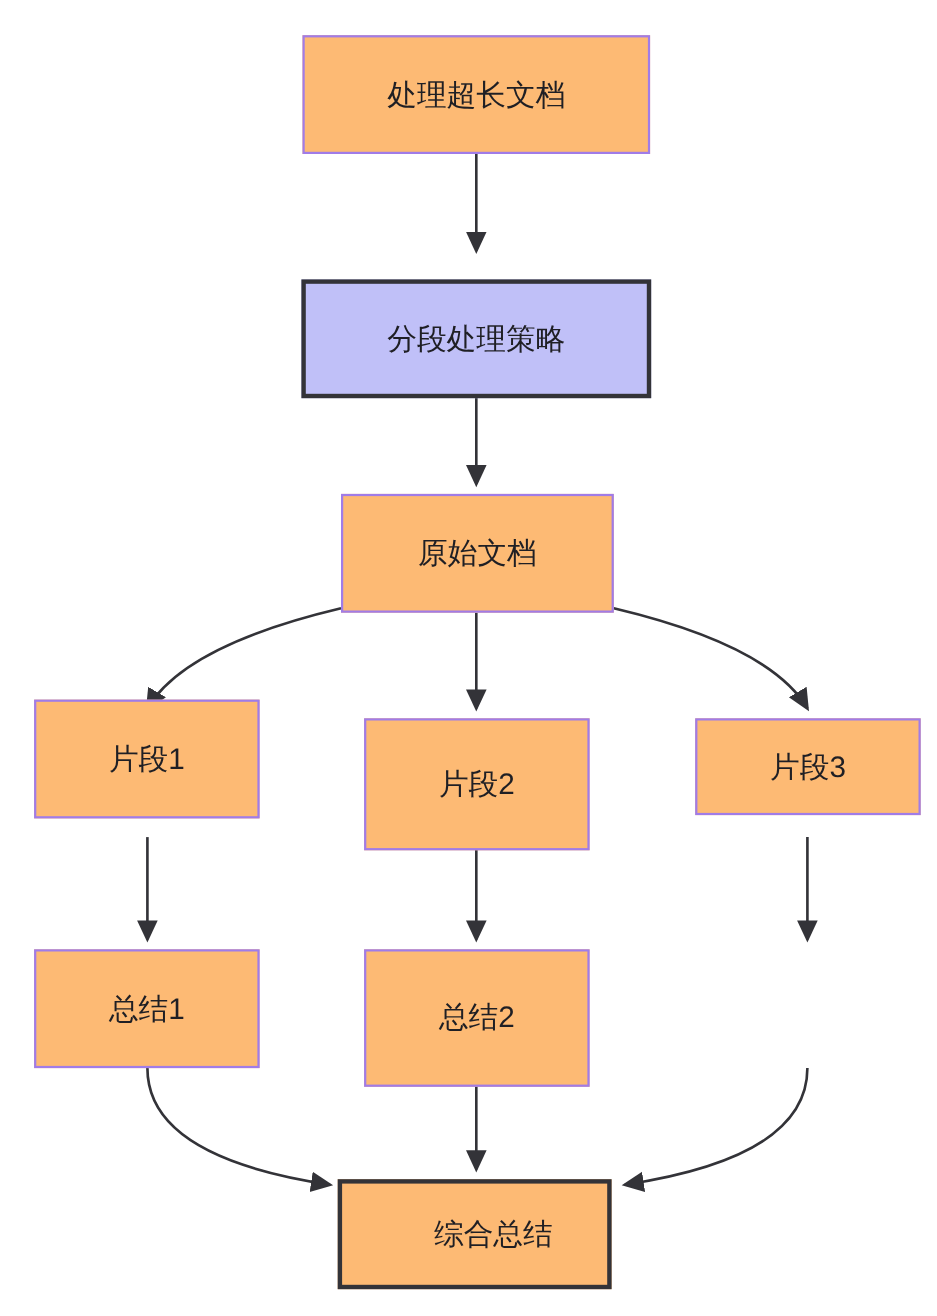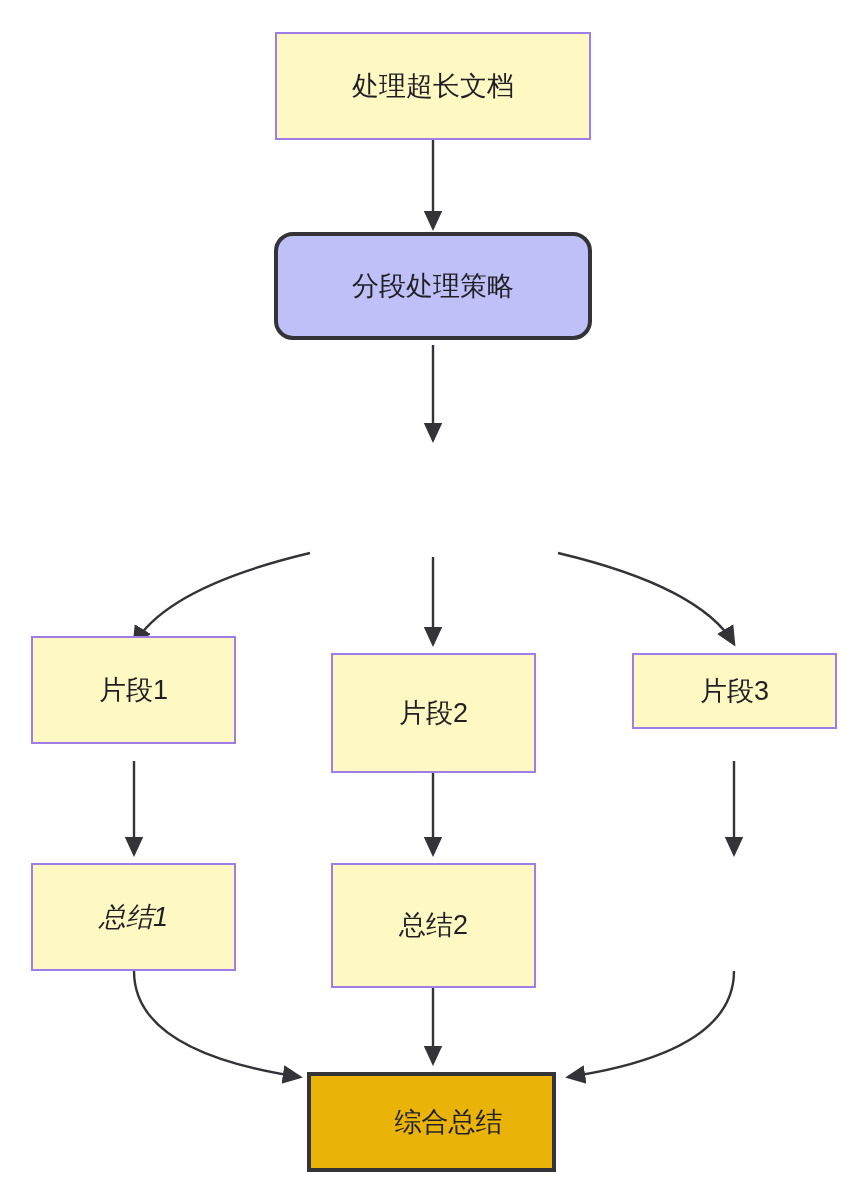"处理超长文档" .node-default { background: #fef9c3 -> #fdba74 }
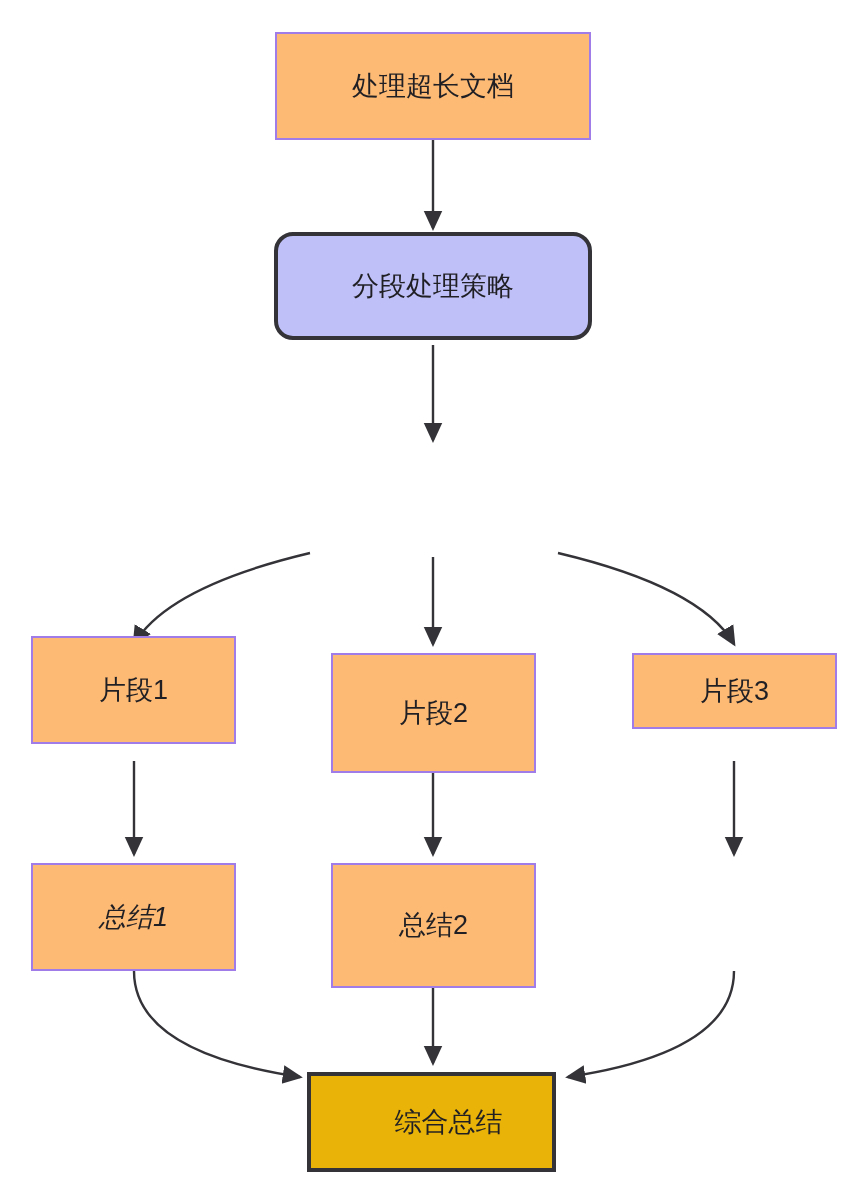"分段处理策略" div.node { border-radius: 19px -> none; top: 232px -> 254px }
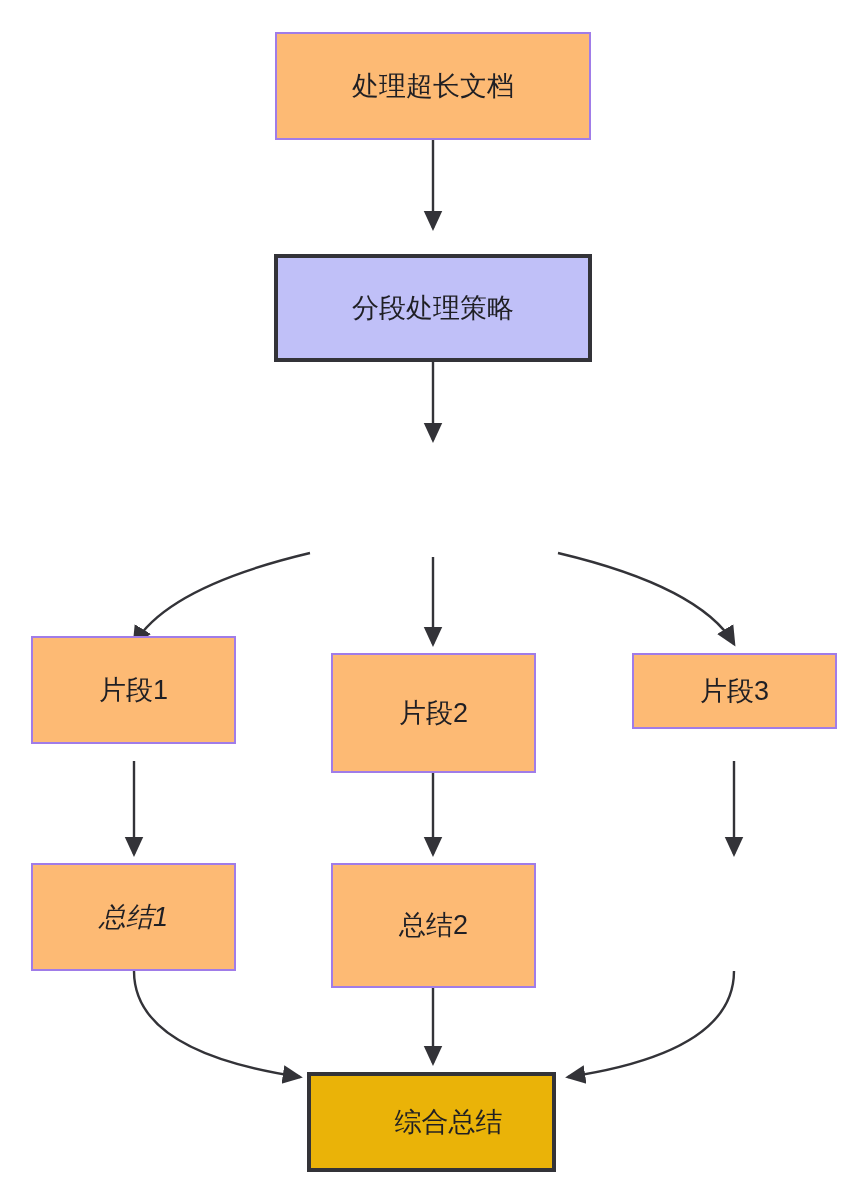"原始文档" div.node { html: none -> <div> <span>原始文档</span> </div> }
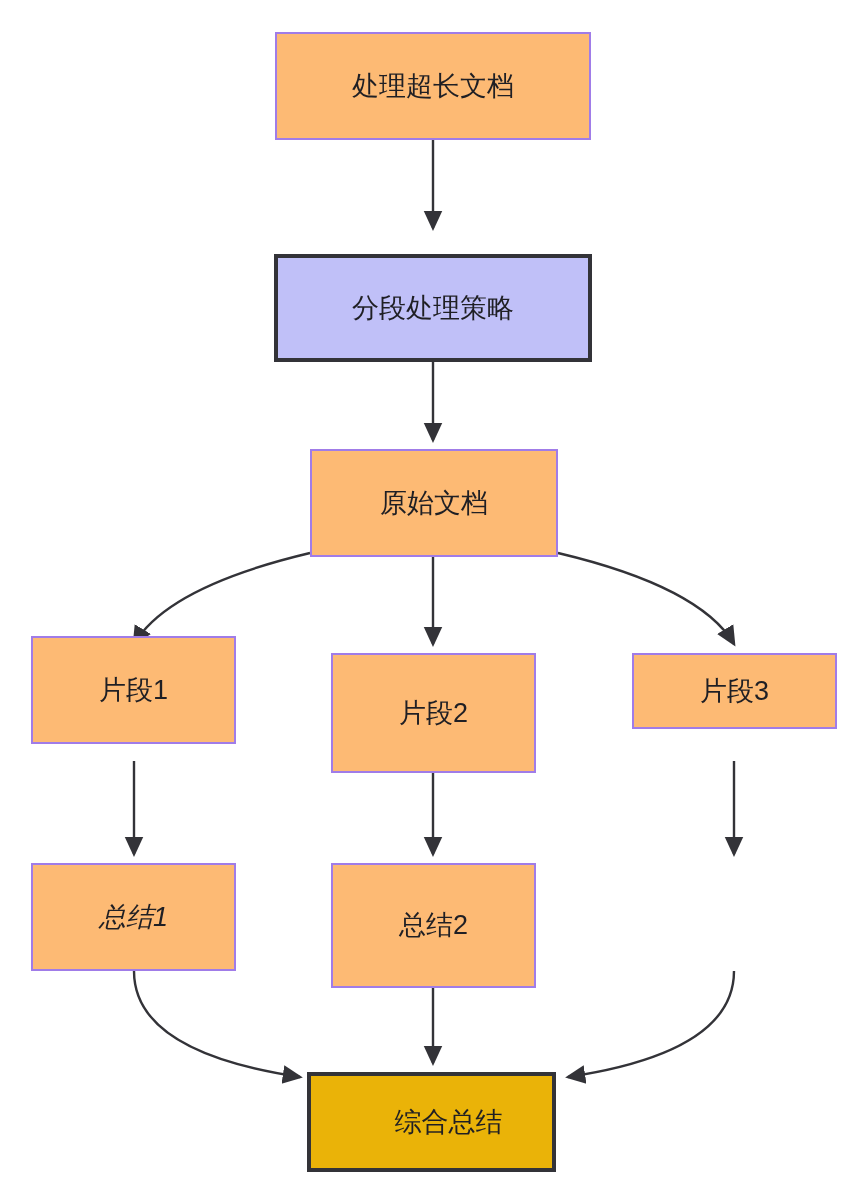"片段3" div.node { height: 76px -> 88px }
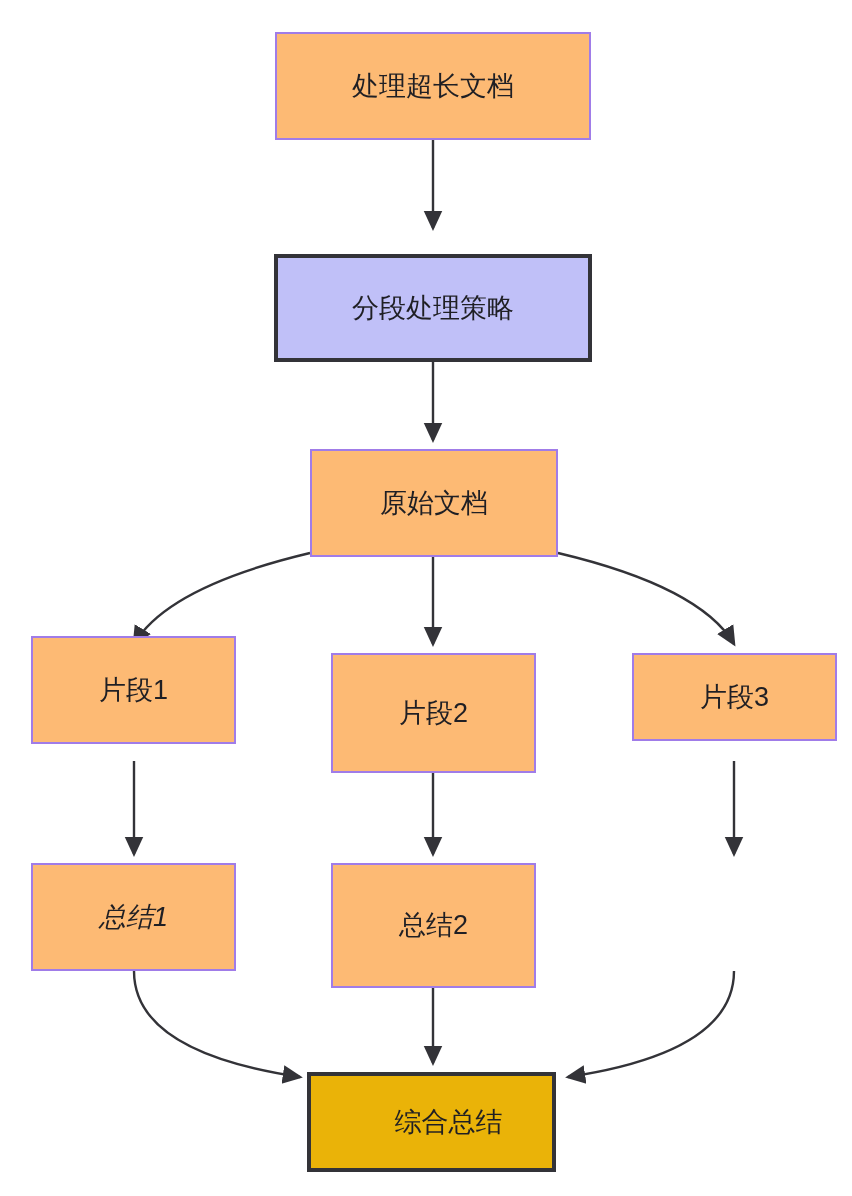"总结1" div.node { font-style: italic -> none }
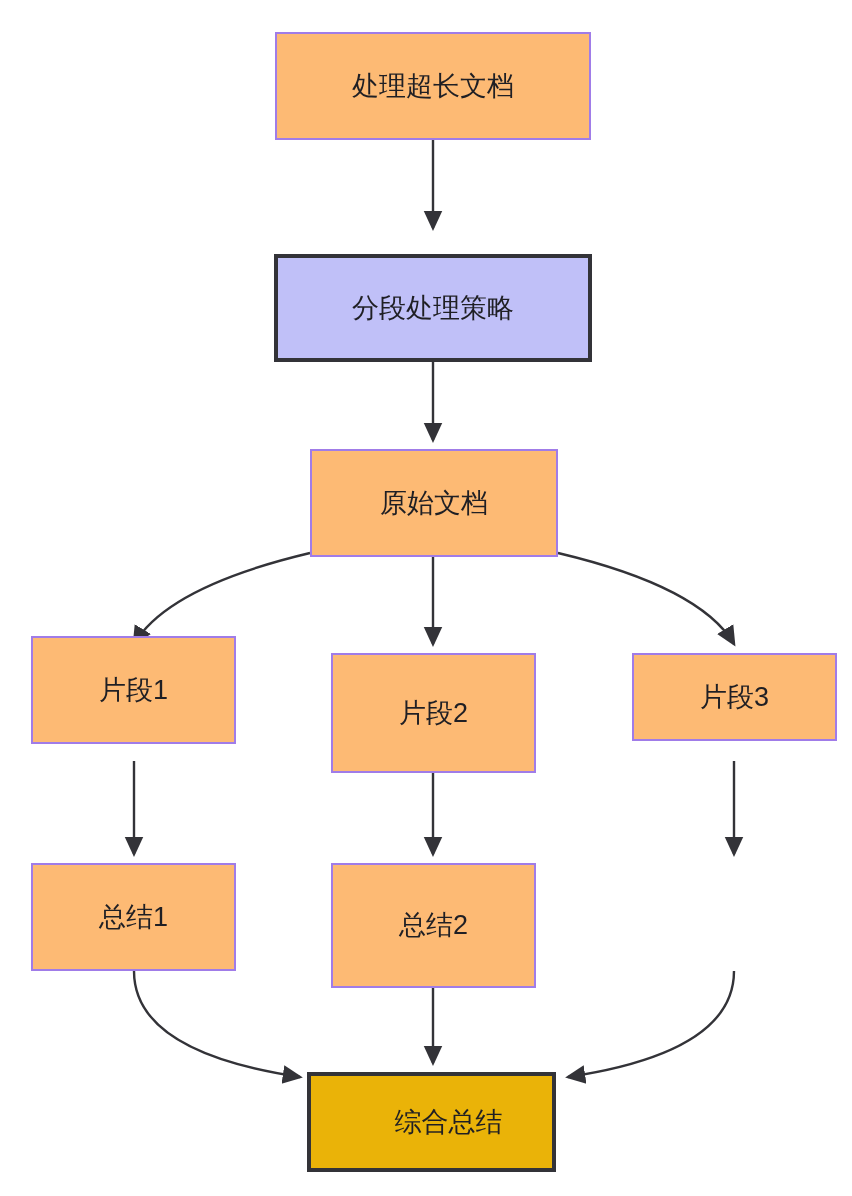"综合总结" .node-result { background: #eab308 -> #fdba74 }
